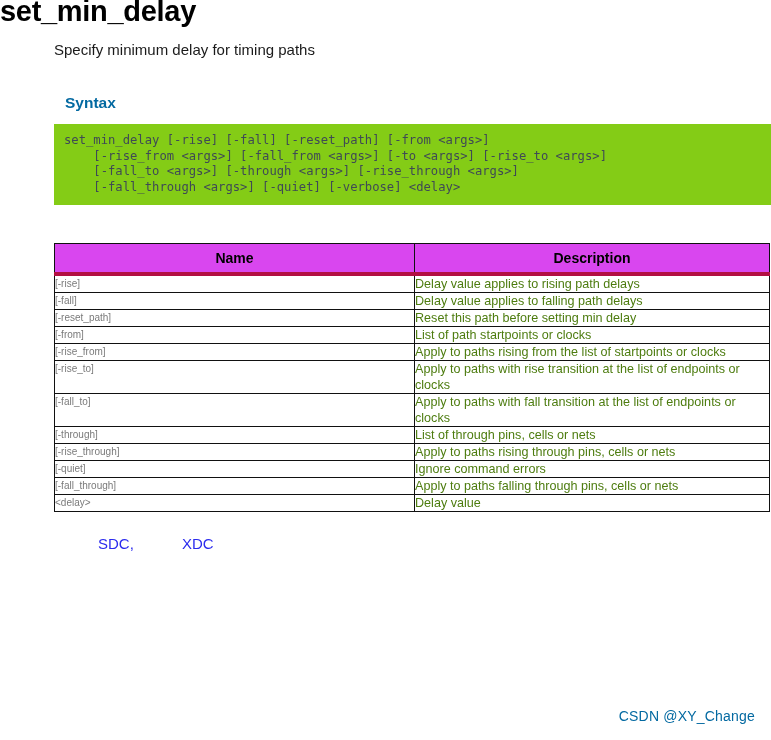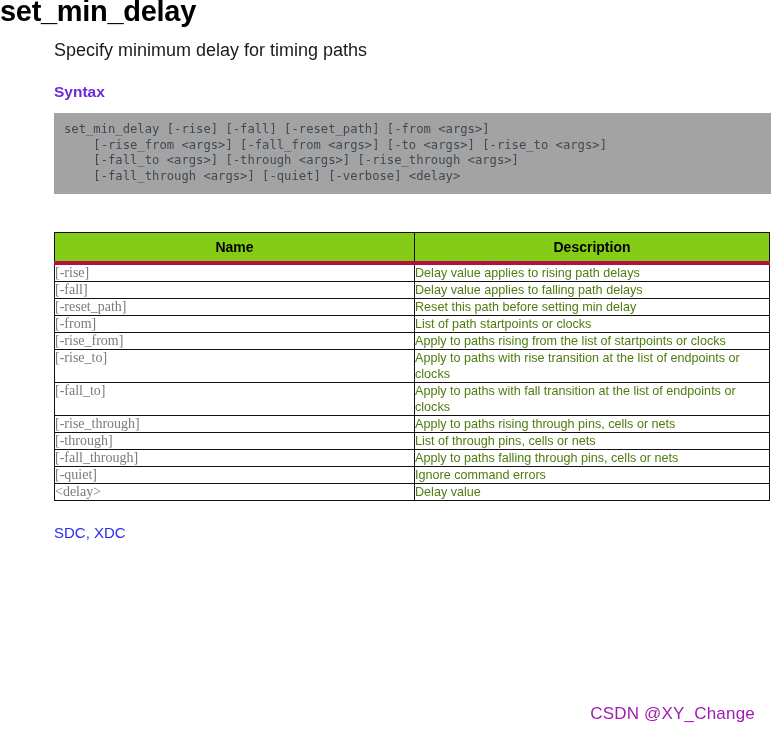"Specify minimum delay for timing" .subtitle { font-size: 18px -> 15px }
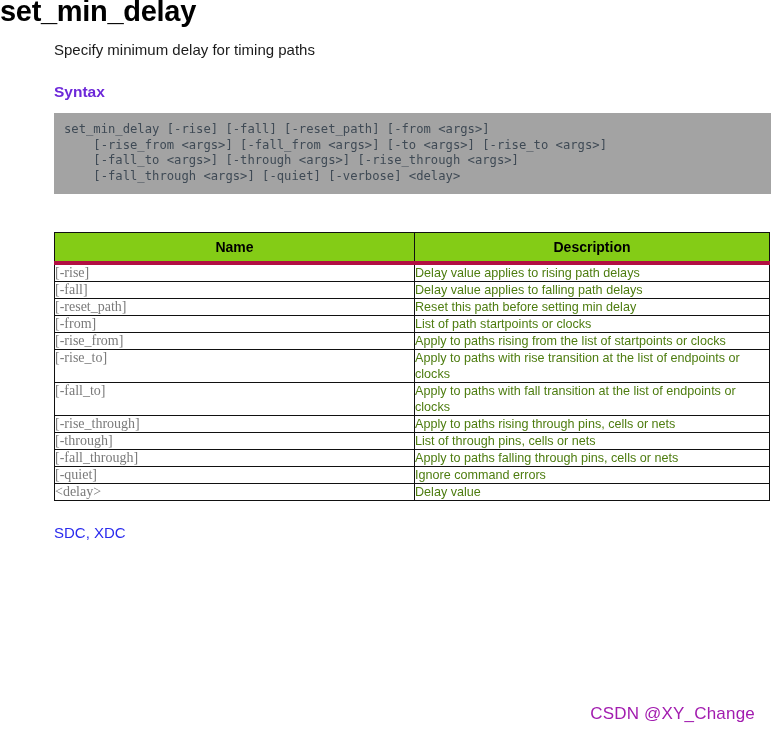"Syntax" .section-heading { color: #6d28d9 -> #0369a1; margin: 0 -> 11px }
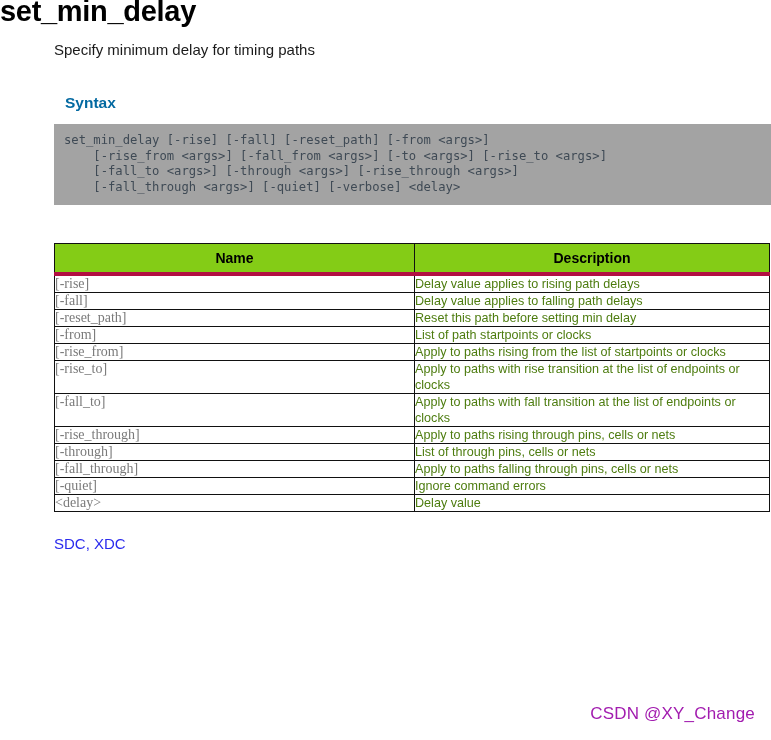"set_min_delay [-rise] [-fall]" .syntax-block { background: #a3a3a3 -> #84cc16 }
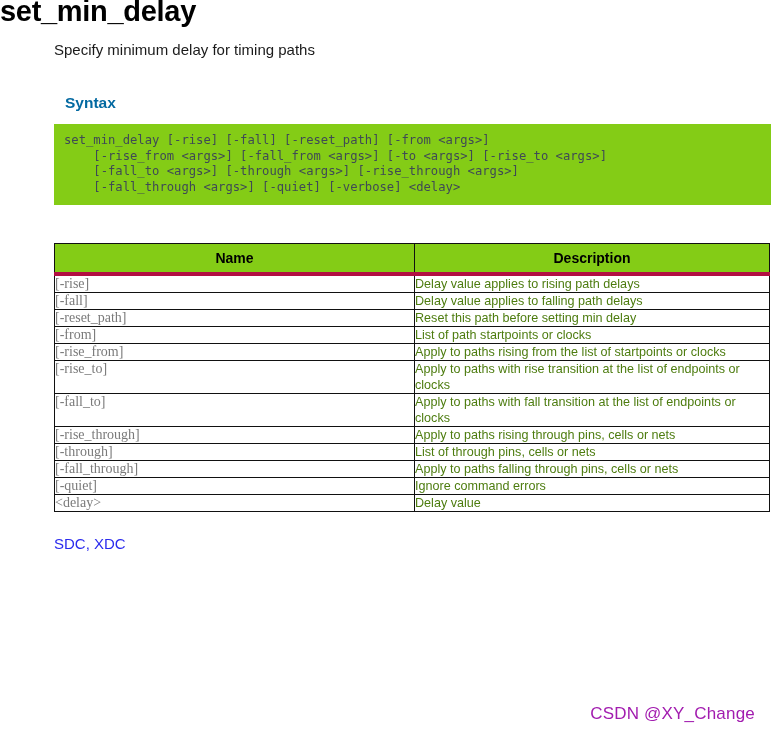"Name" table.usage th { background: #84cc16 -> #d946ef }
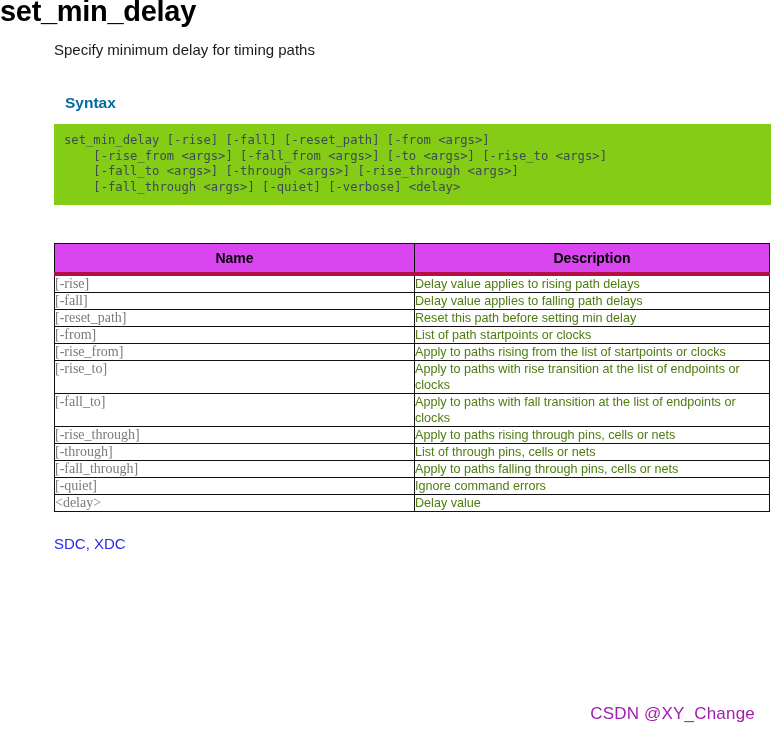"[-rise]" td.cell-name { font-family: Liberation Serif, serif -> Liberation Sans, sans-serif; font-size: 14px -> 10px }
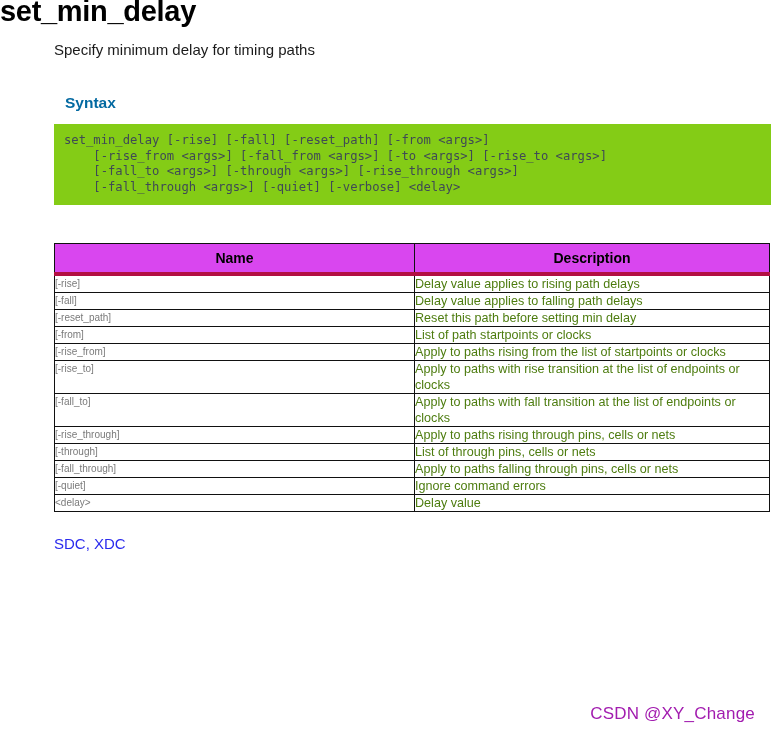"[-rise_through]" tr { order: before "[-through]" -> after "[-through]" }
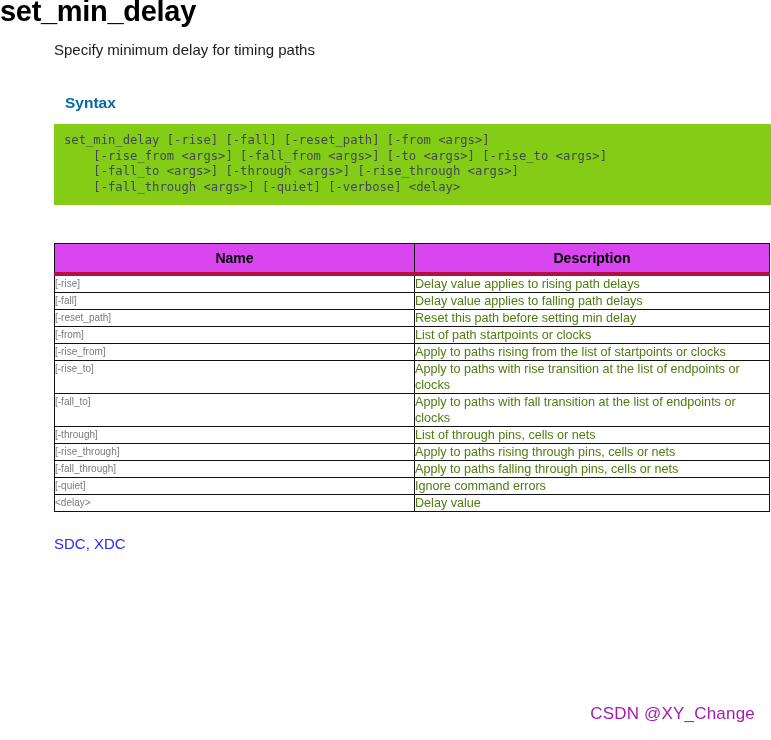"[-fall_through]" tr { order: before "[-quiet]" -> after "[-quiet]" }
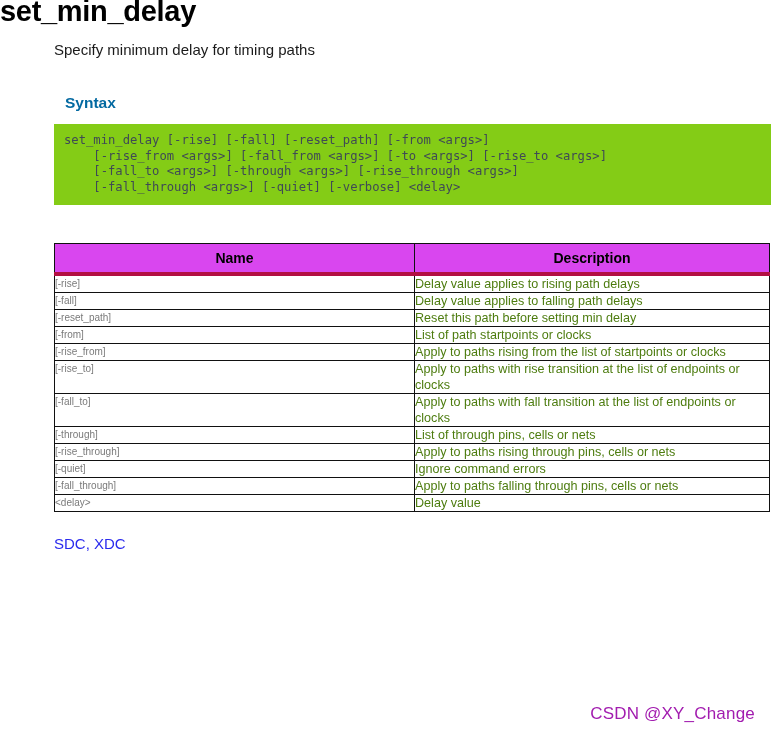"SDC" .categories-links a { margin-left: none -> 44px }
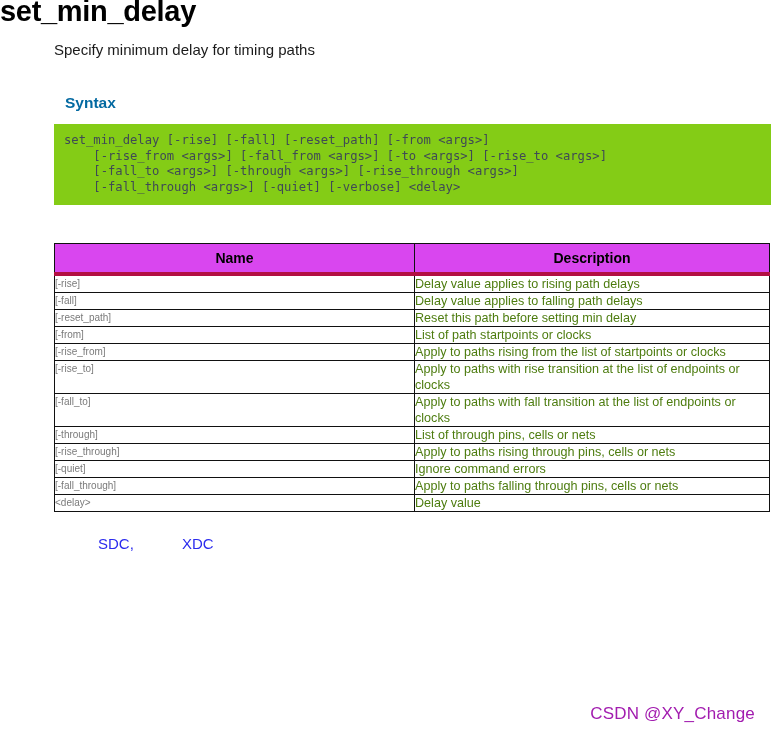"CSDN @XY_Change" .watermark { color: #a21caf -> #0369a1; font-size: 17px -> 14px }
